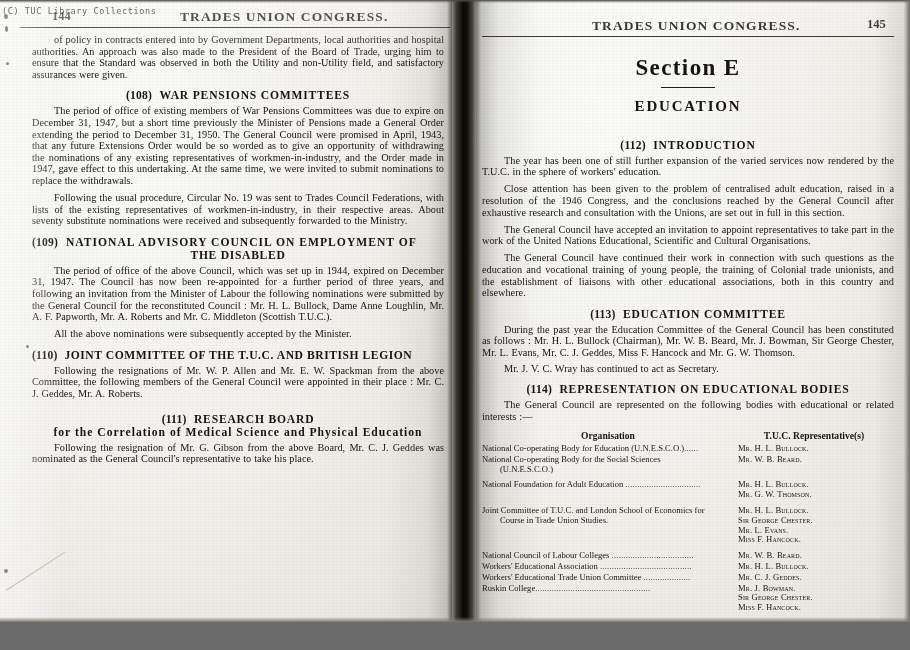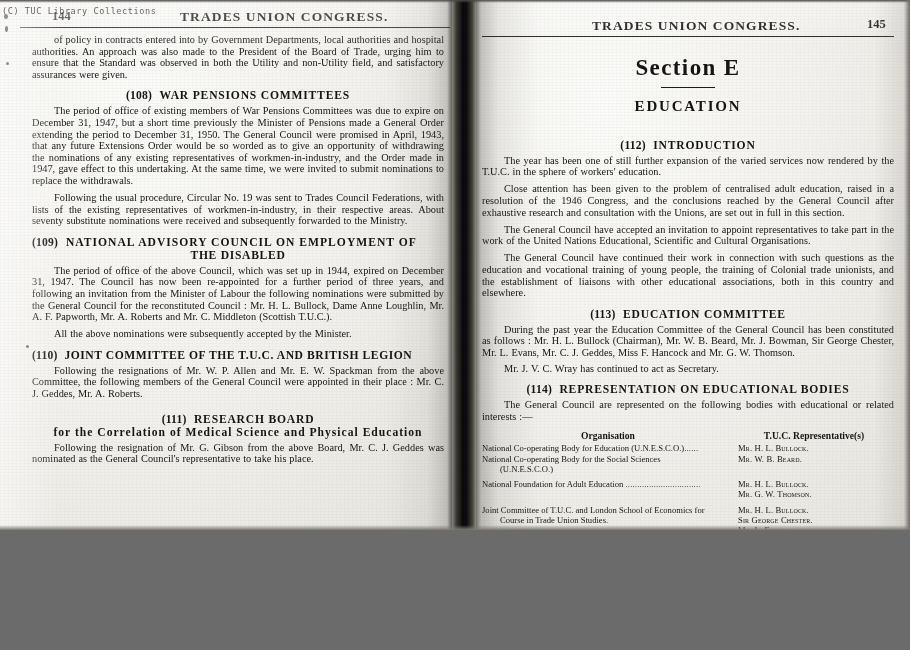"(C) TUC Library Collections" .scan { height: 530px -> 622px }
